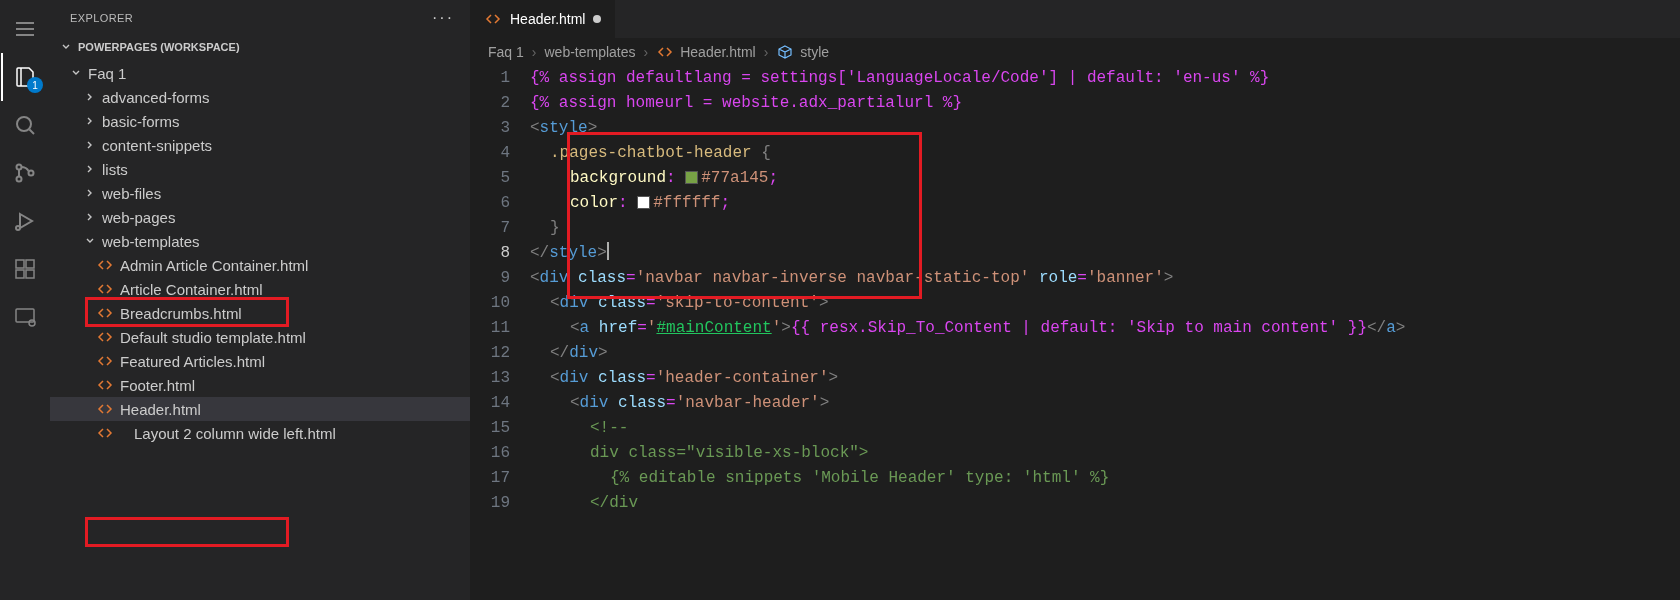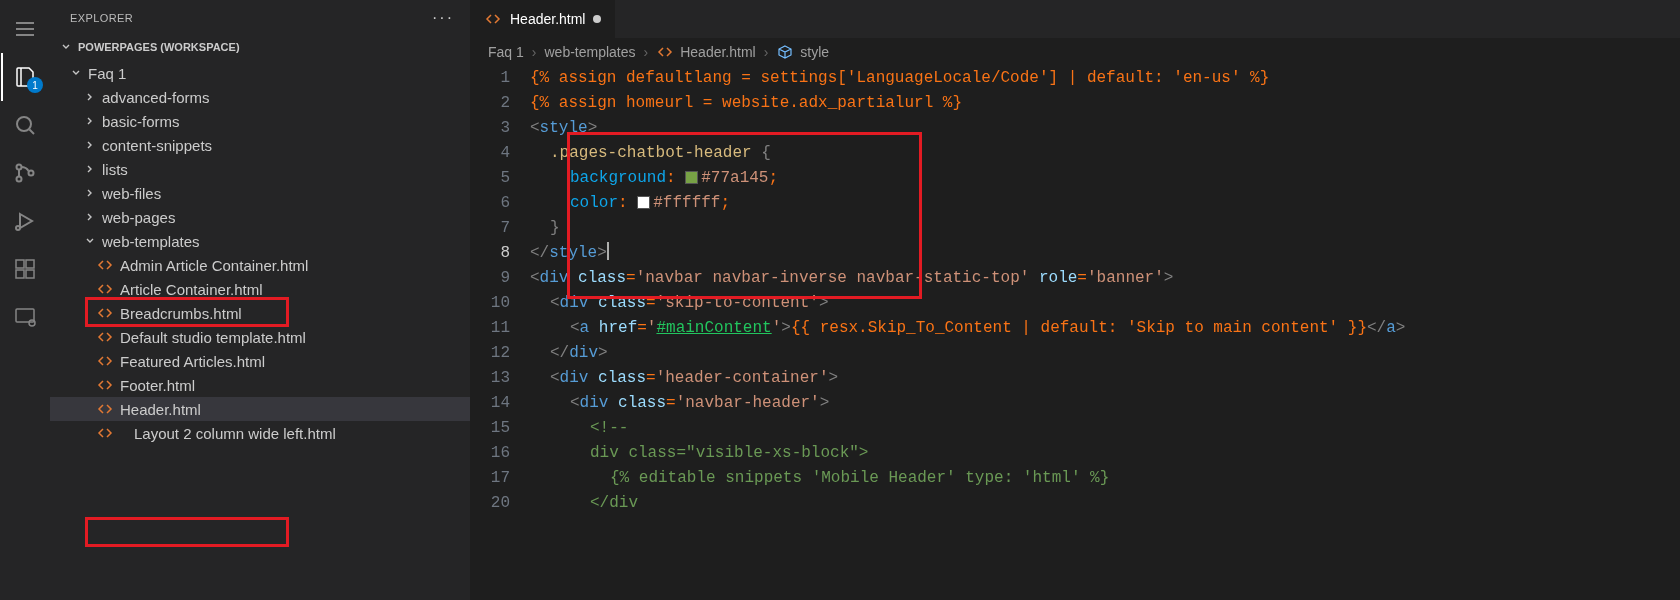"{% assign defaultlang =" .tok-txt { color: #f97316 -> #d946ef }
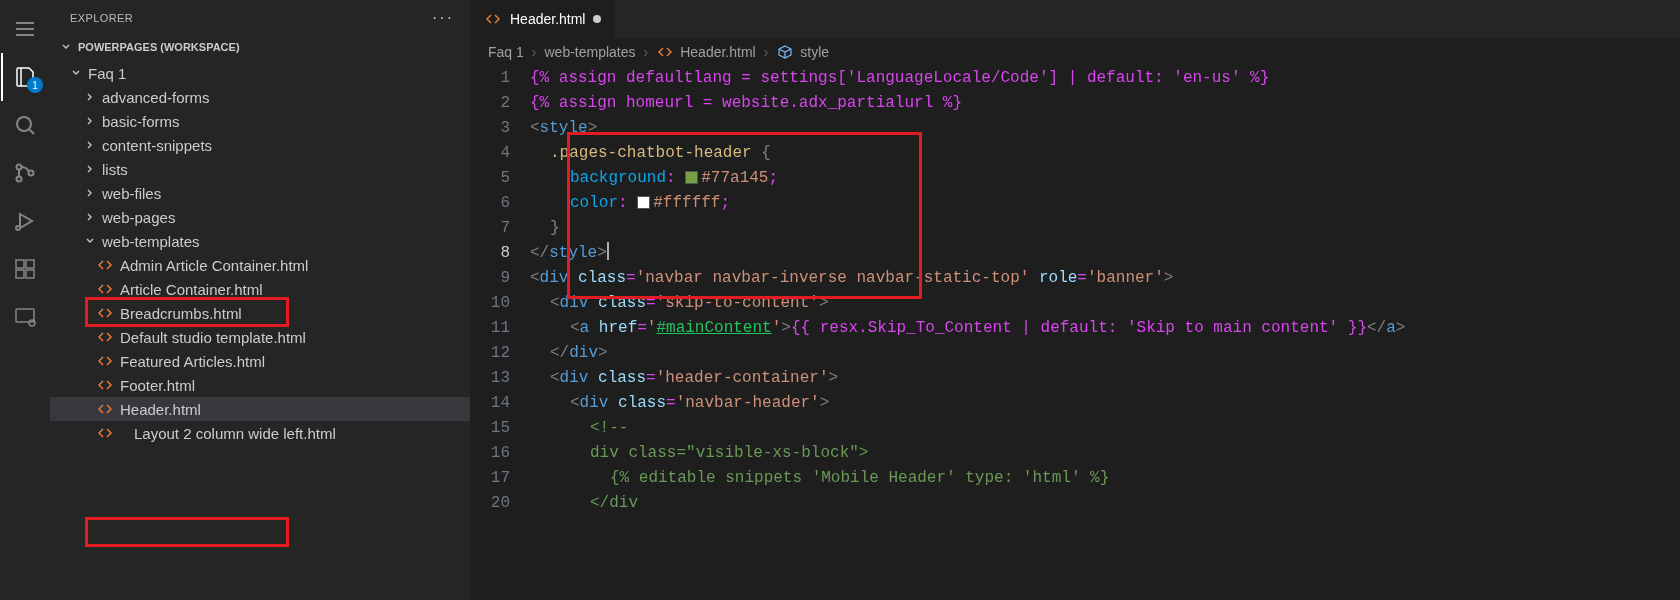"background" .tok-pr { color: #0ea5e9 -> #fef9c3 }
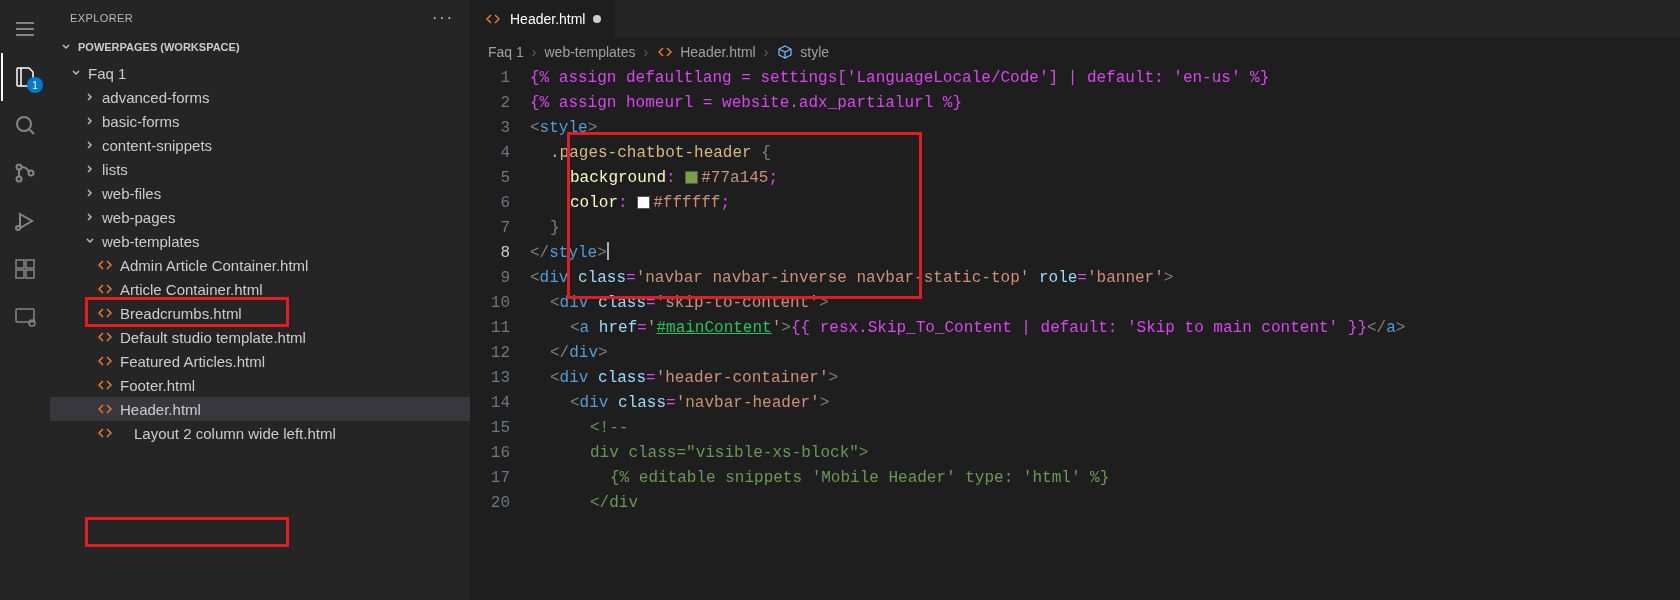"20" div.ln { text: 20 -> 19 }
